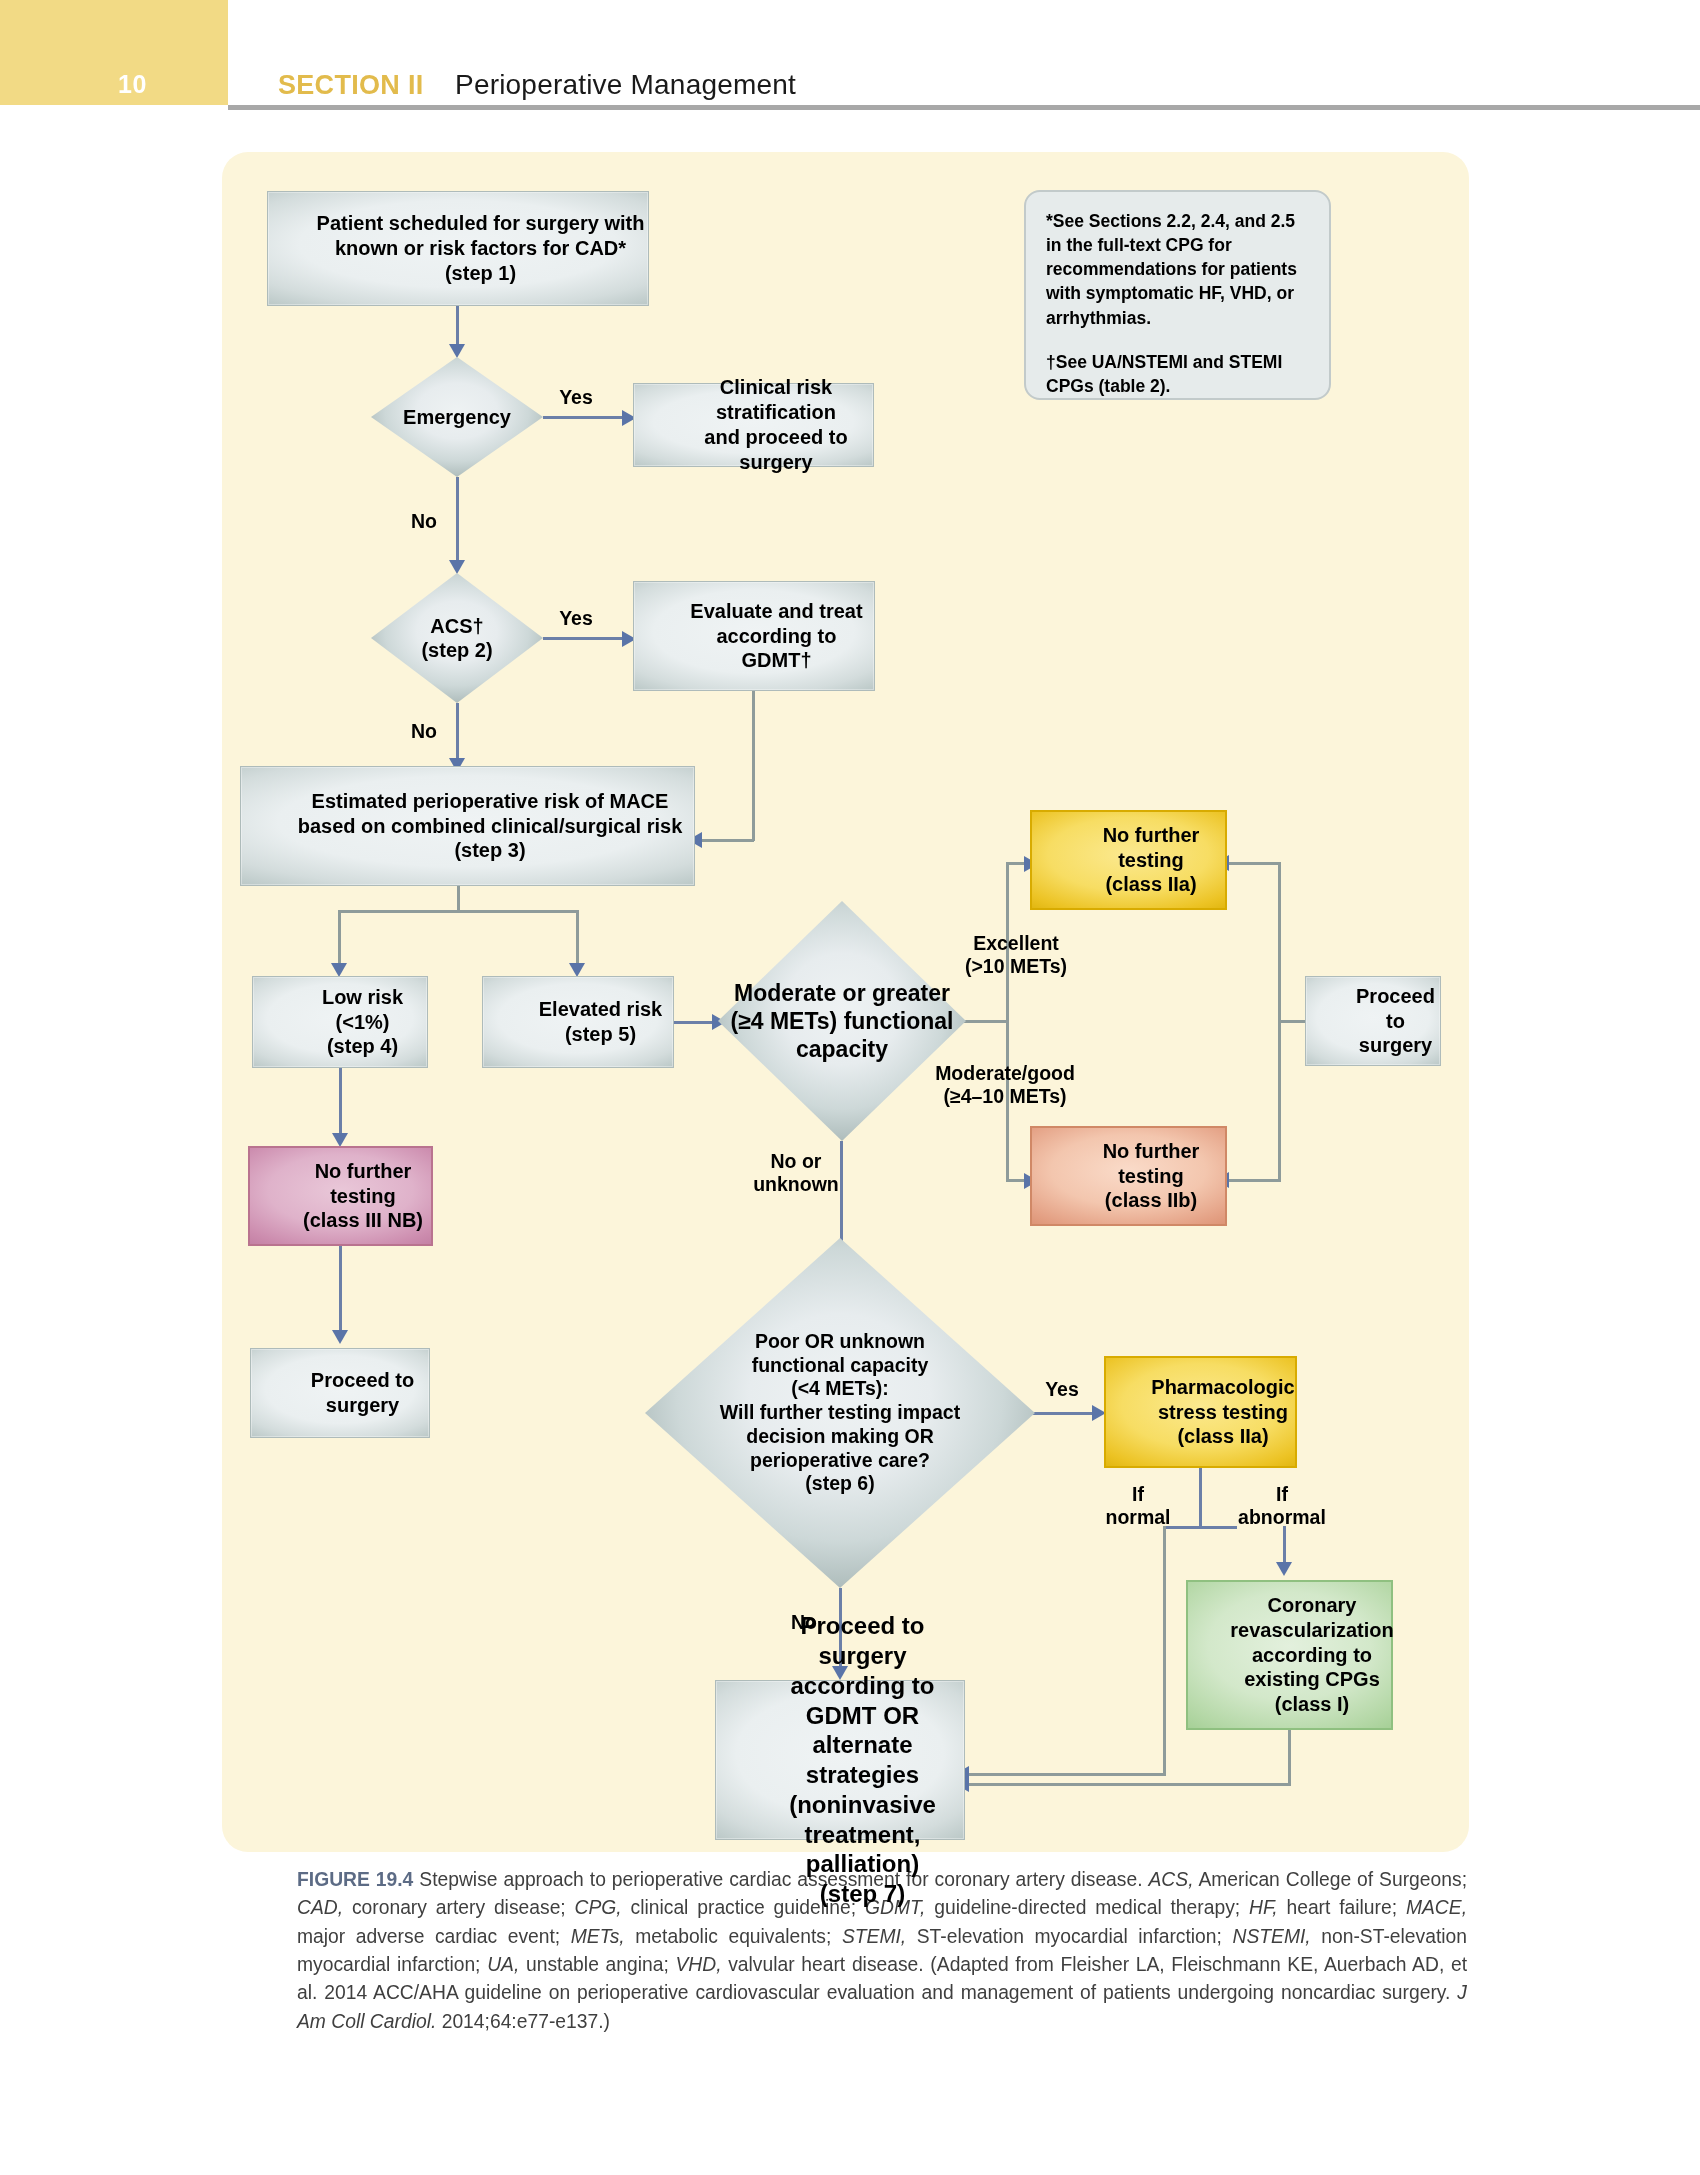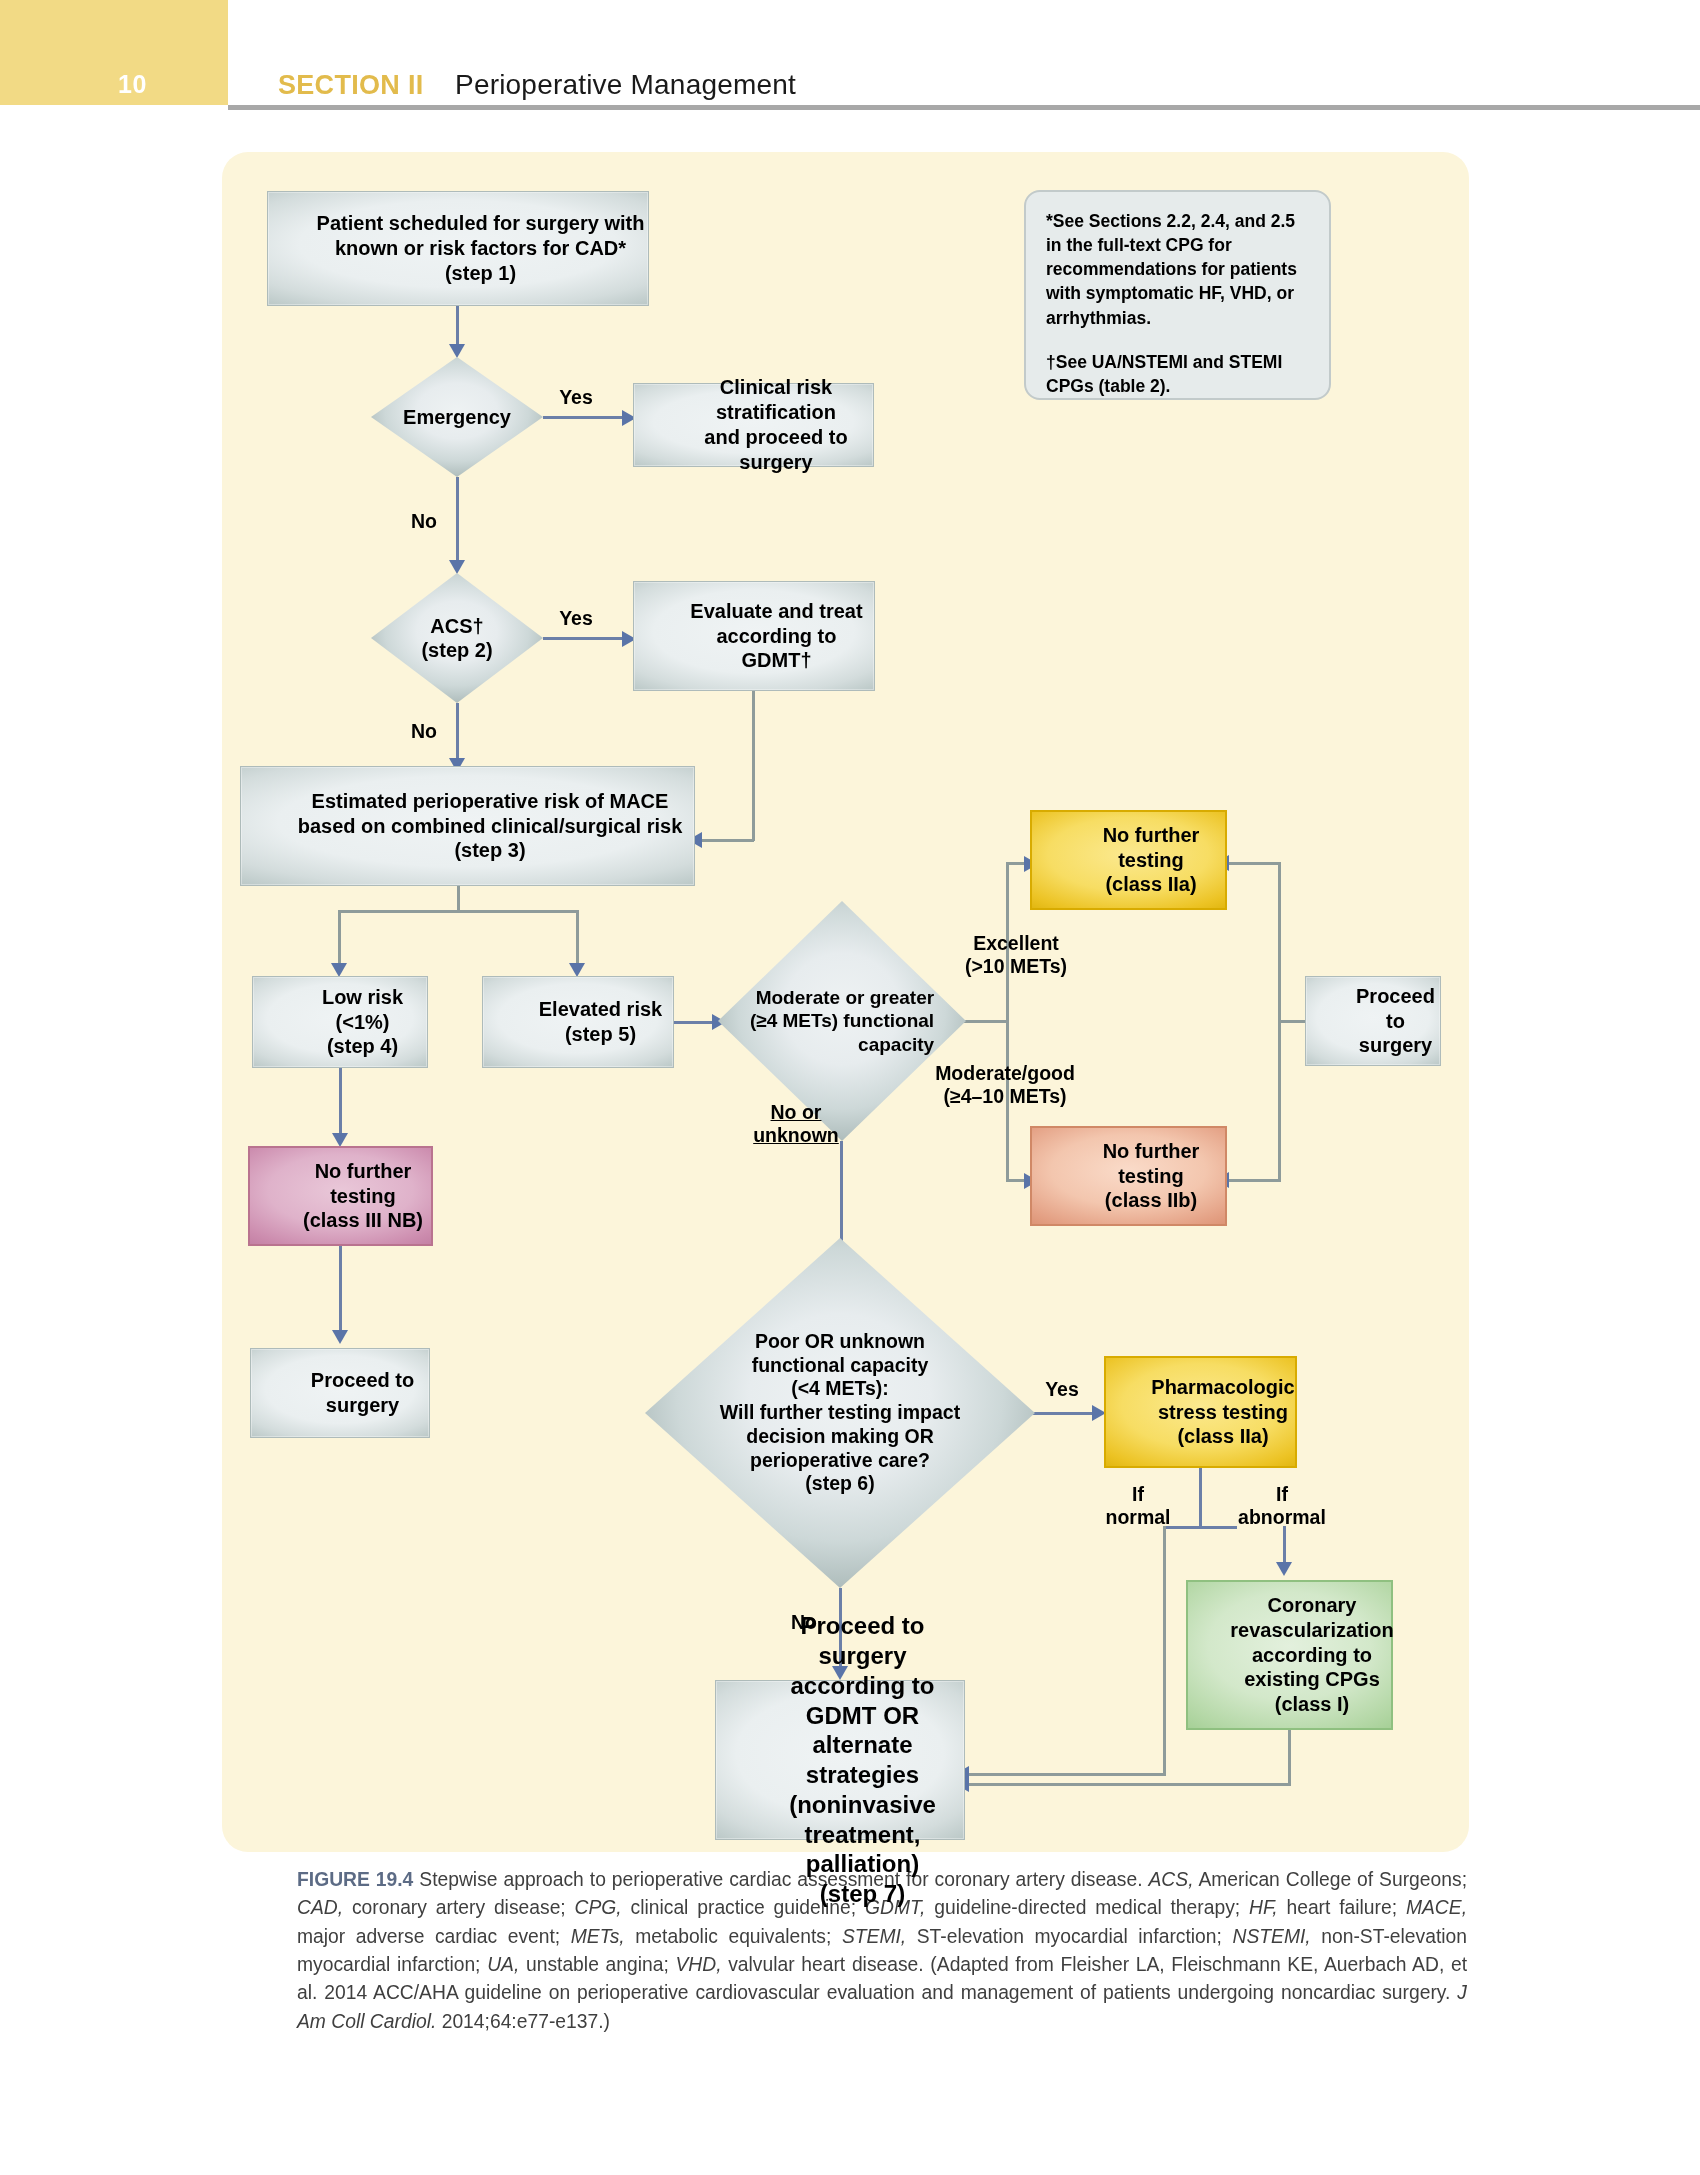"Moderate or greater" div.dtext { font-size: 19px -> 23px; text-align: right -> none }
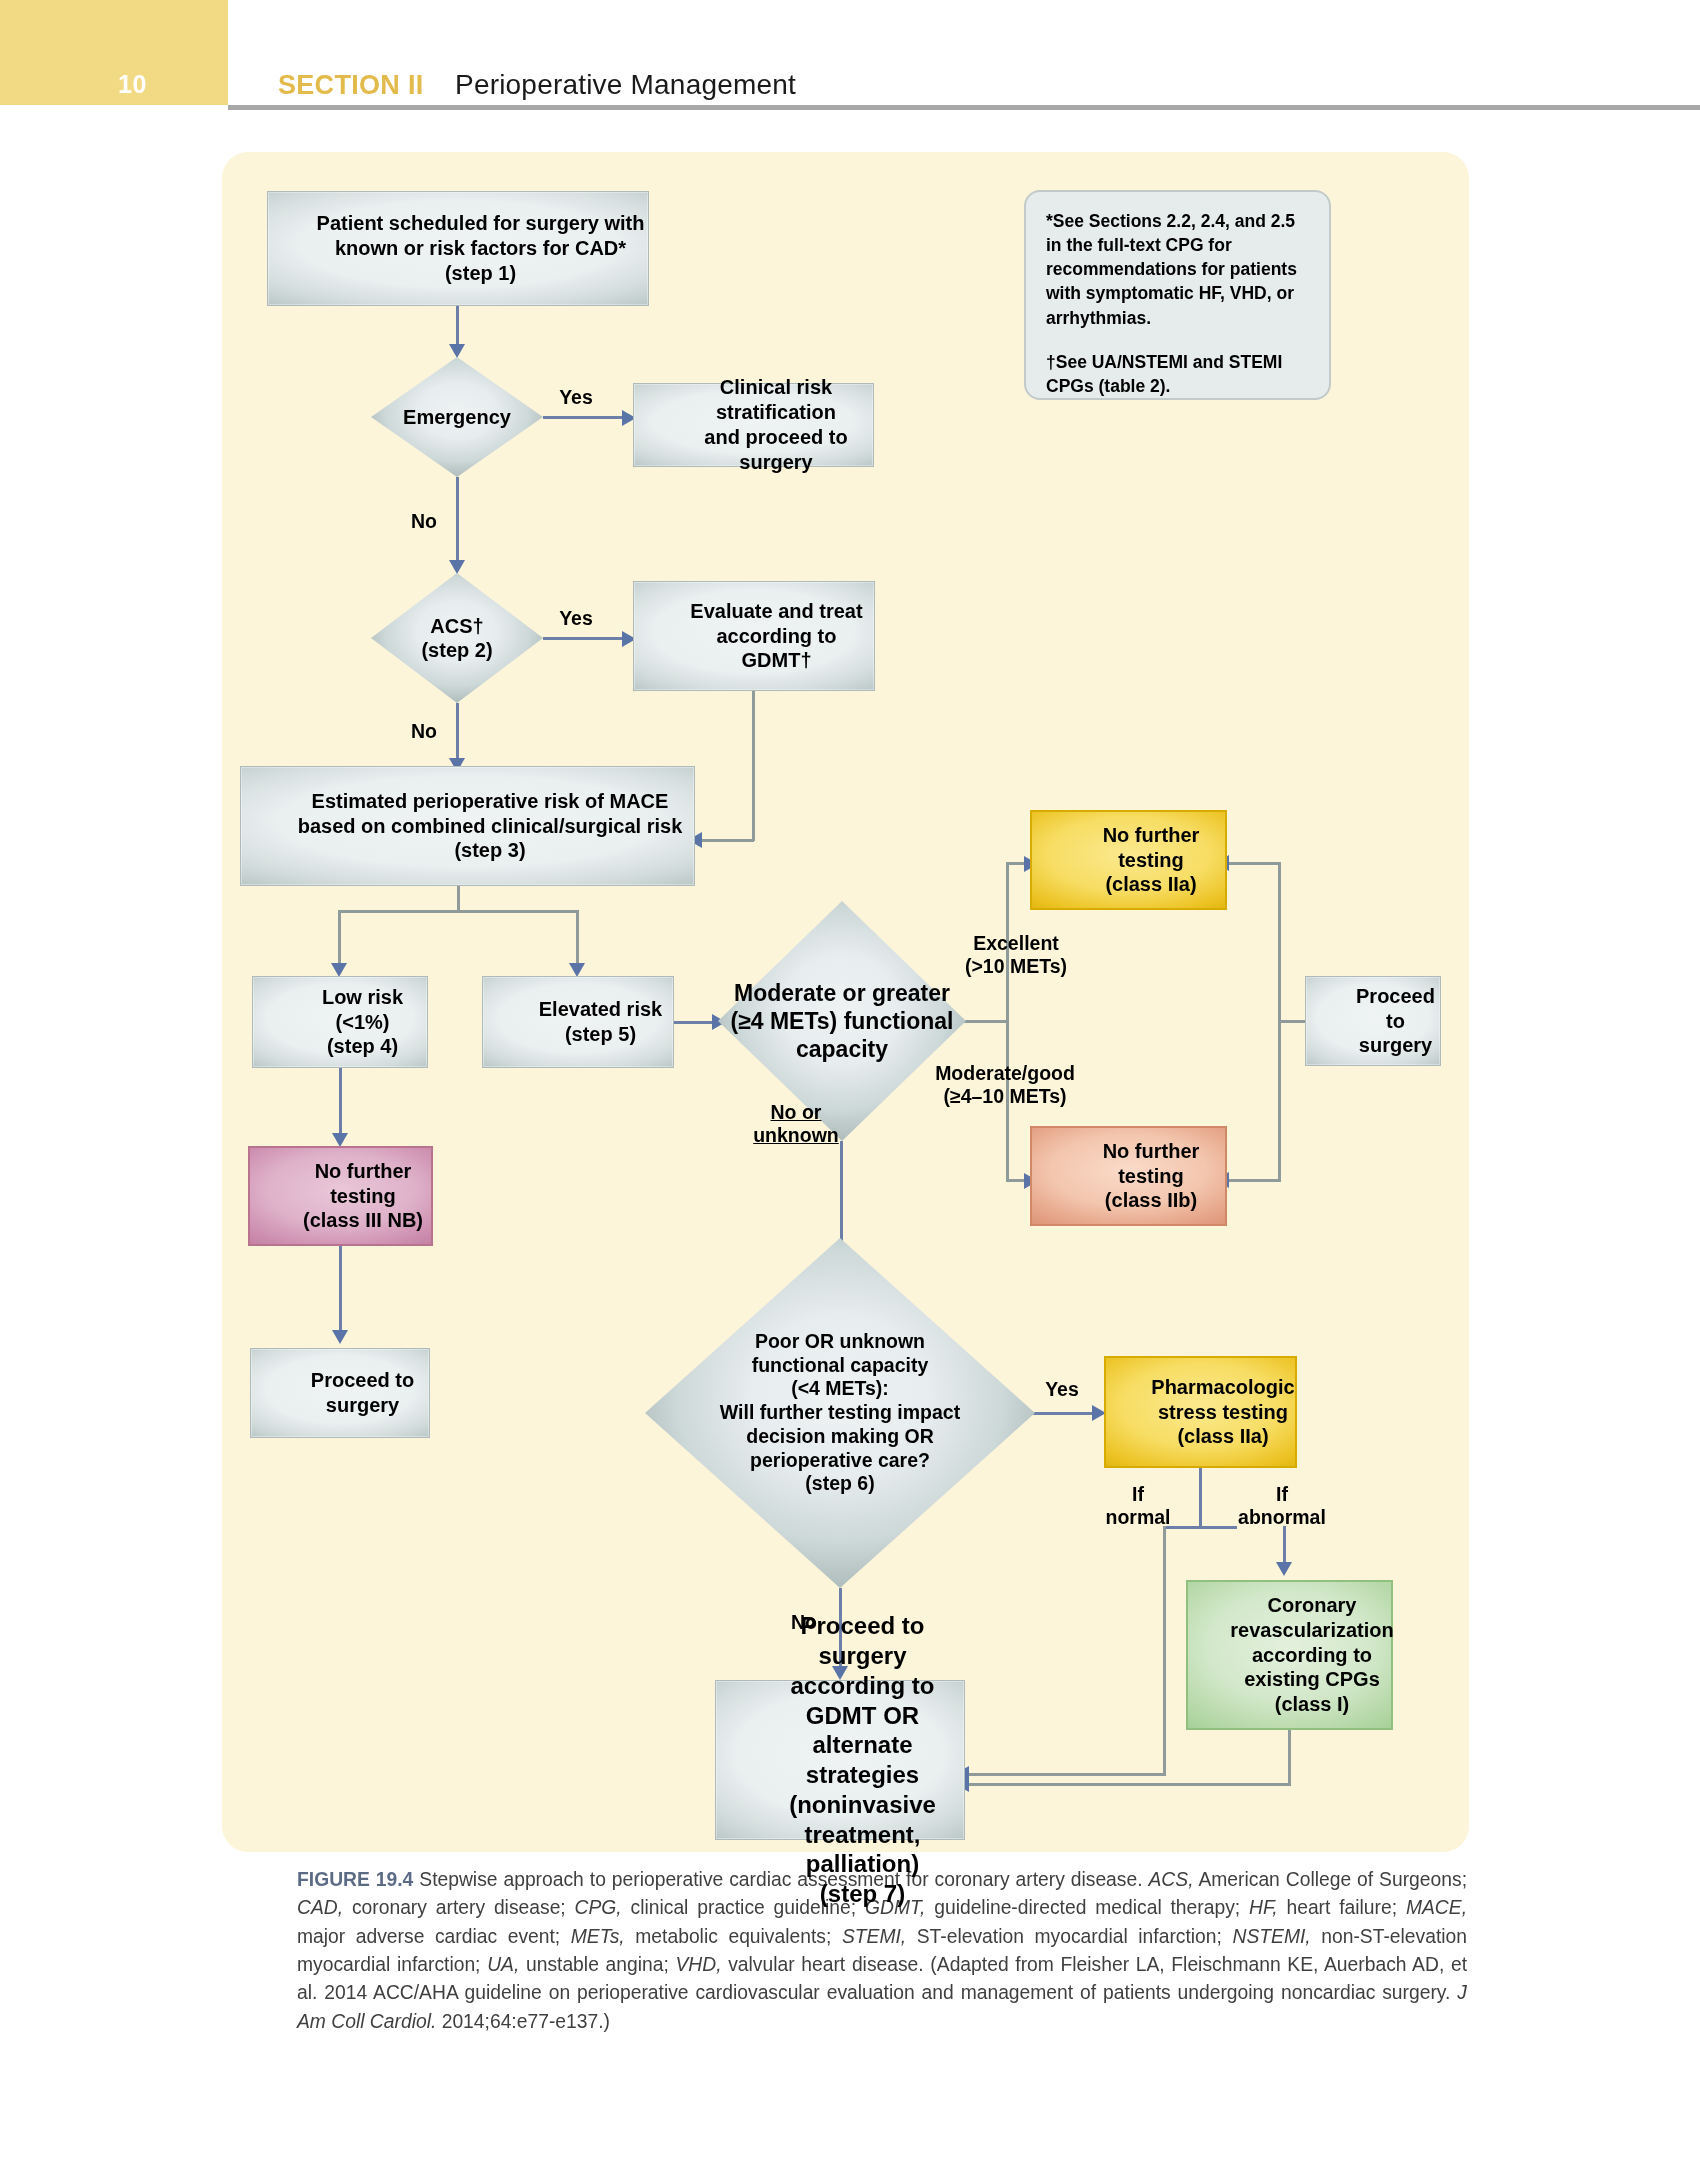"No or" div.elabel { text-decoration: underline -> none; top: 1101px -> 1150px }
